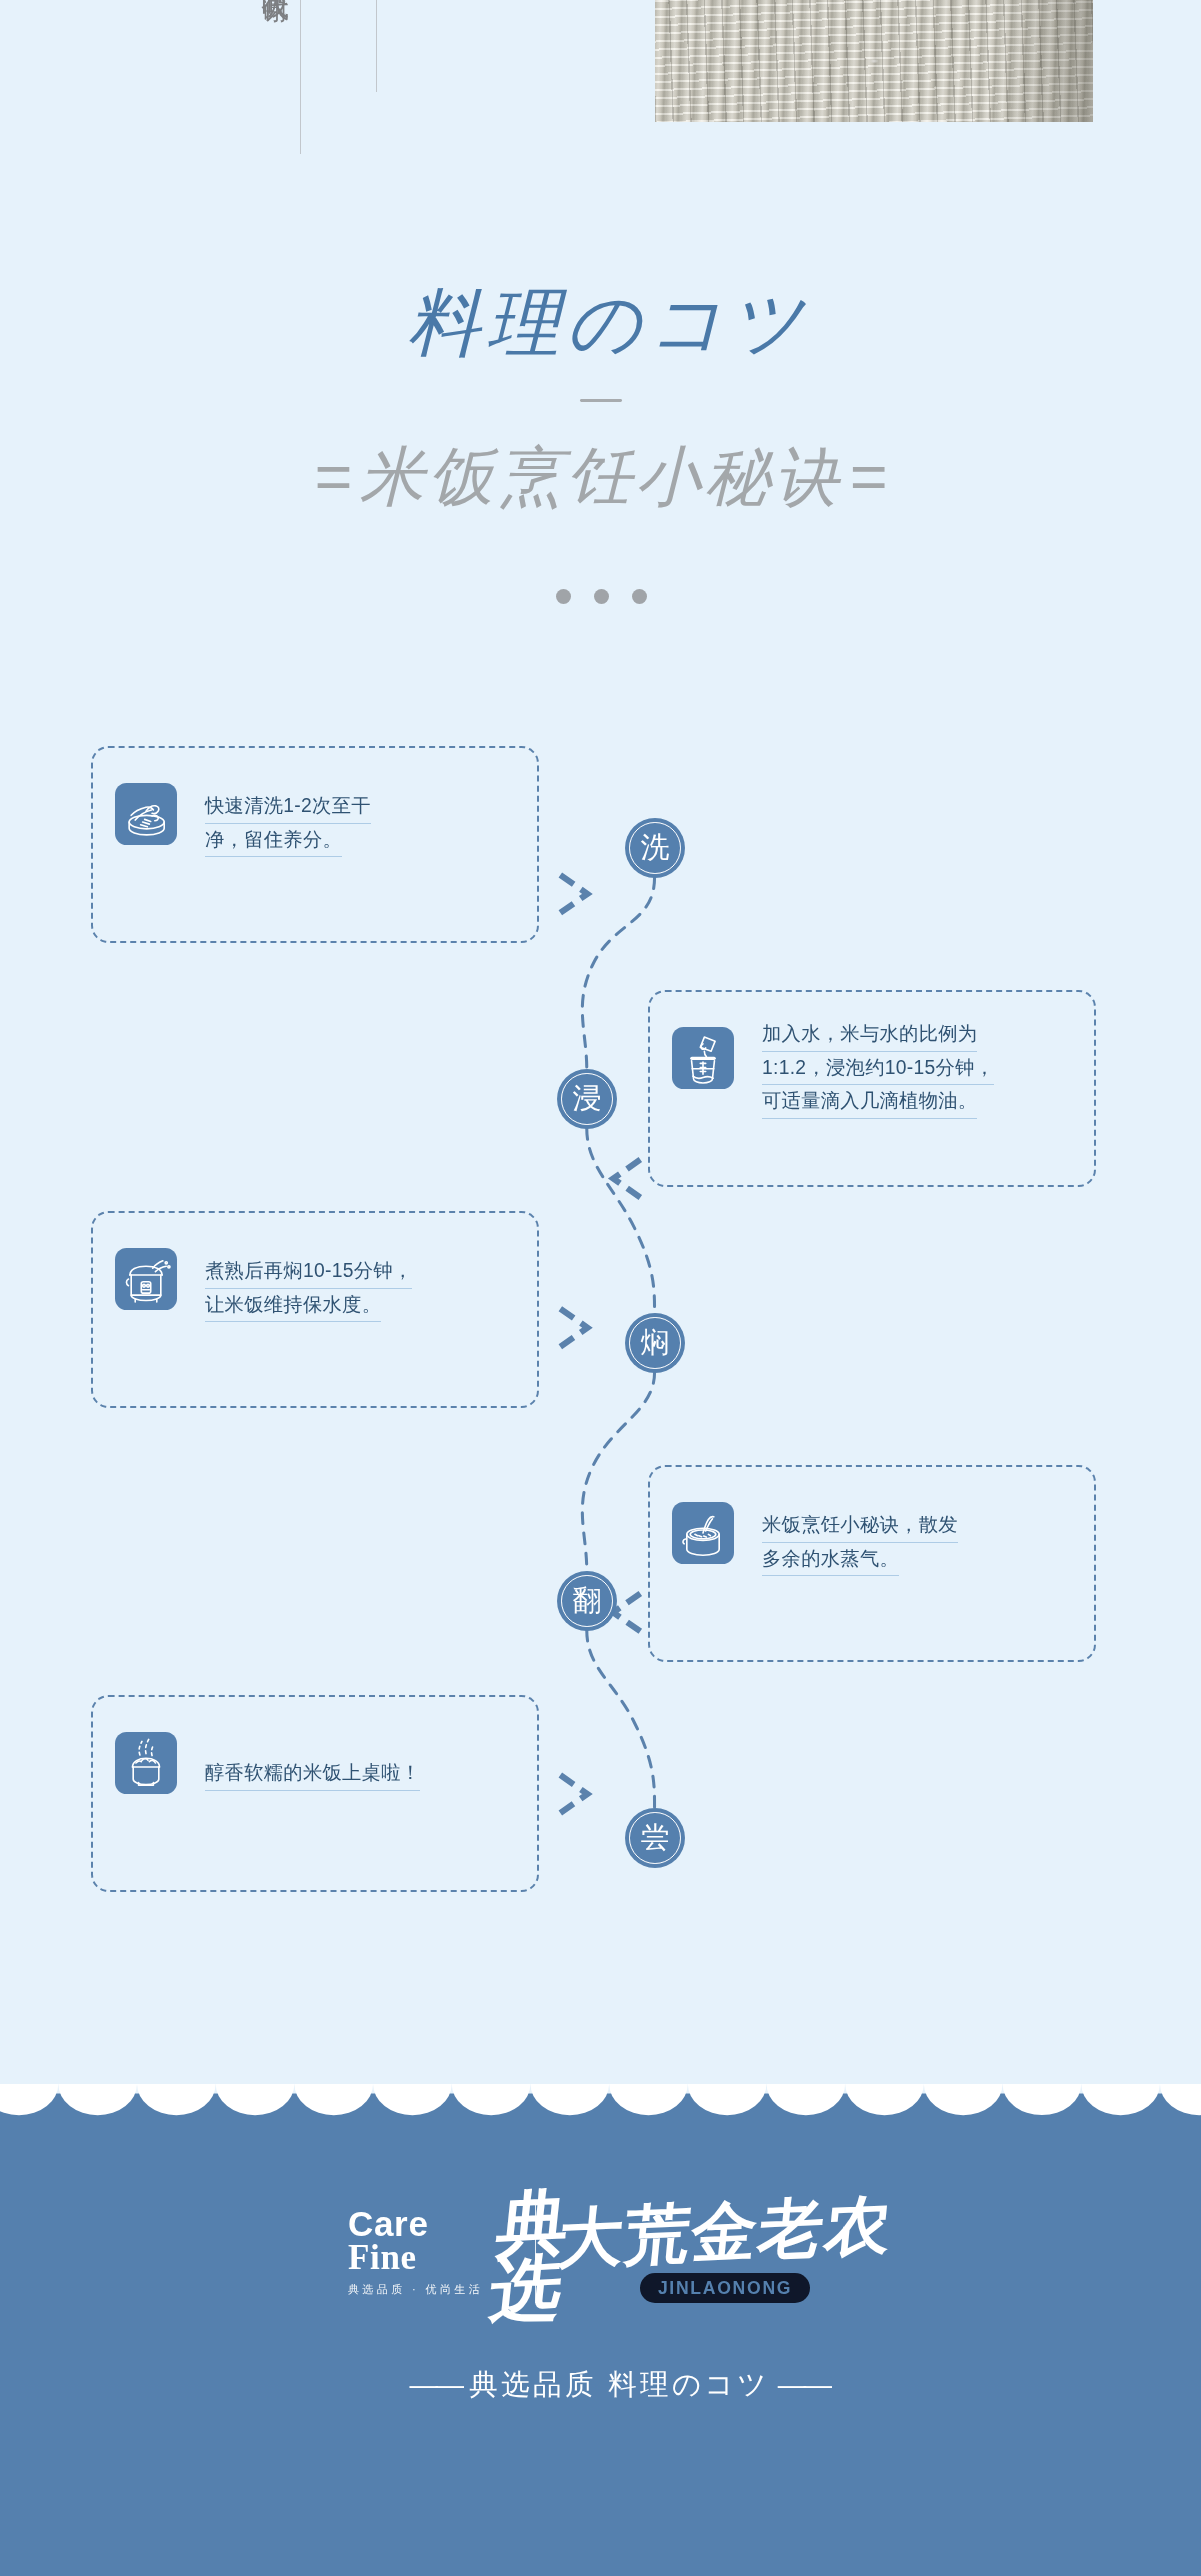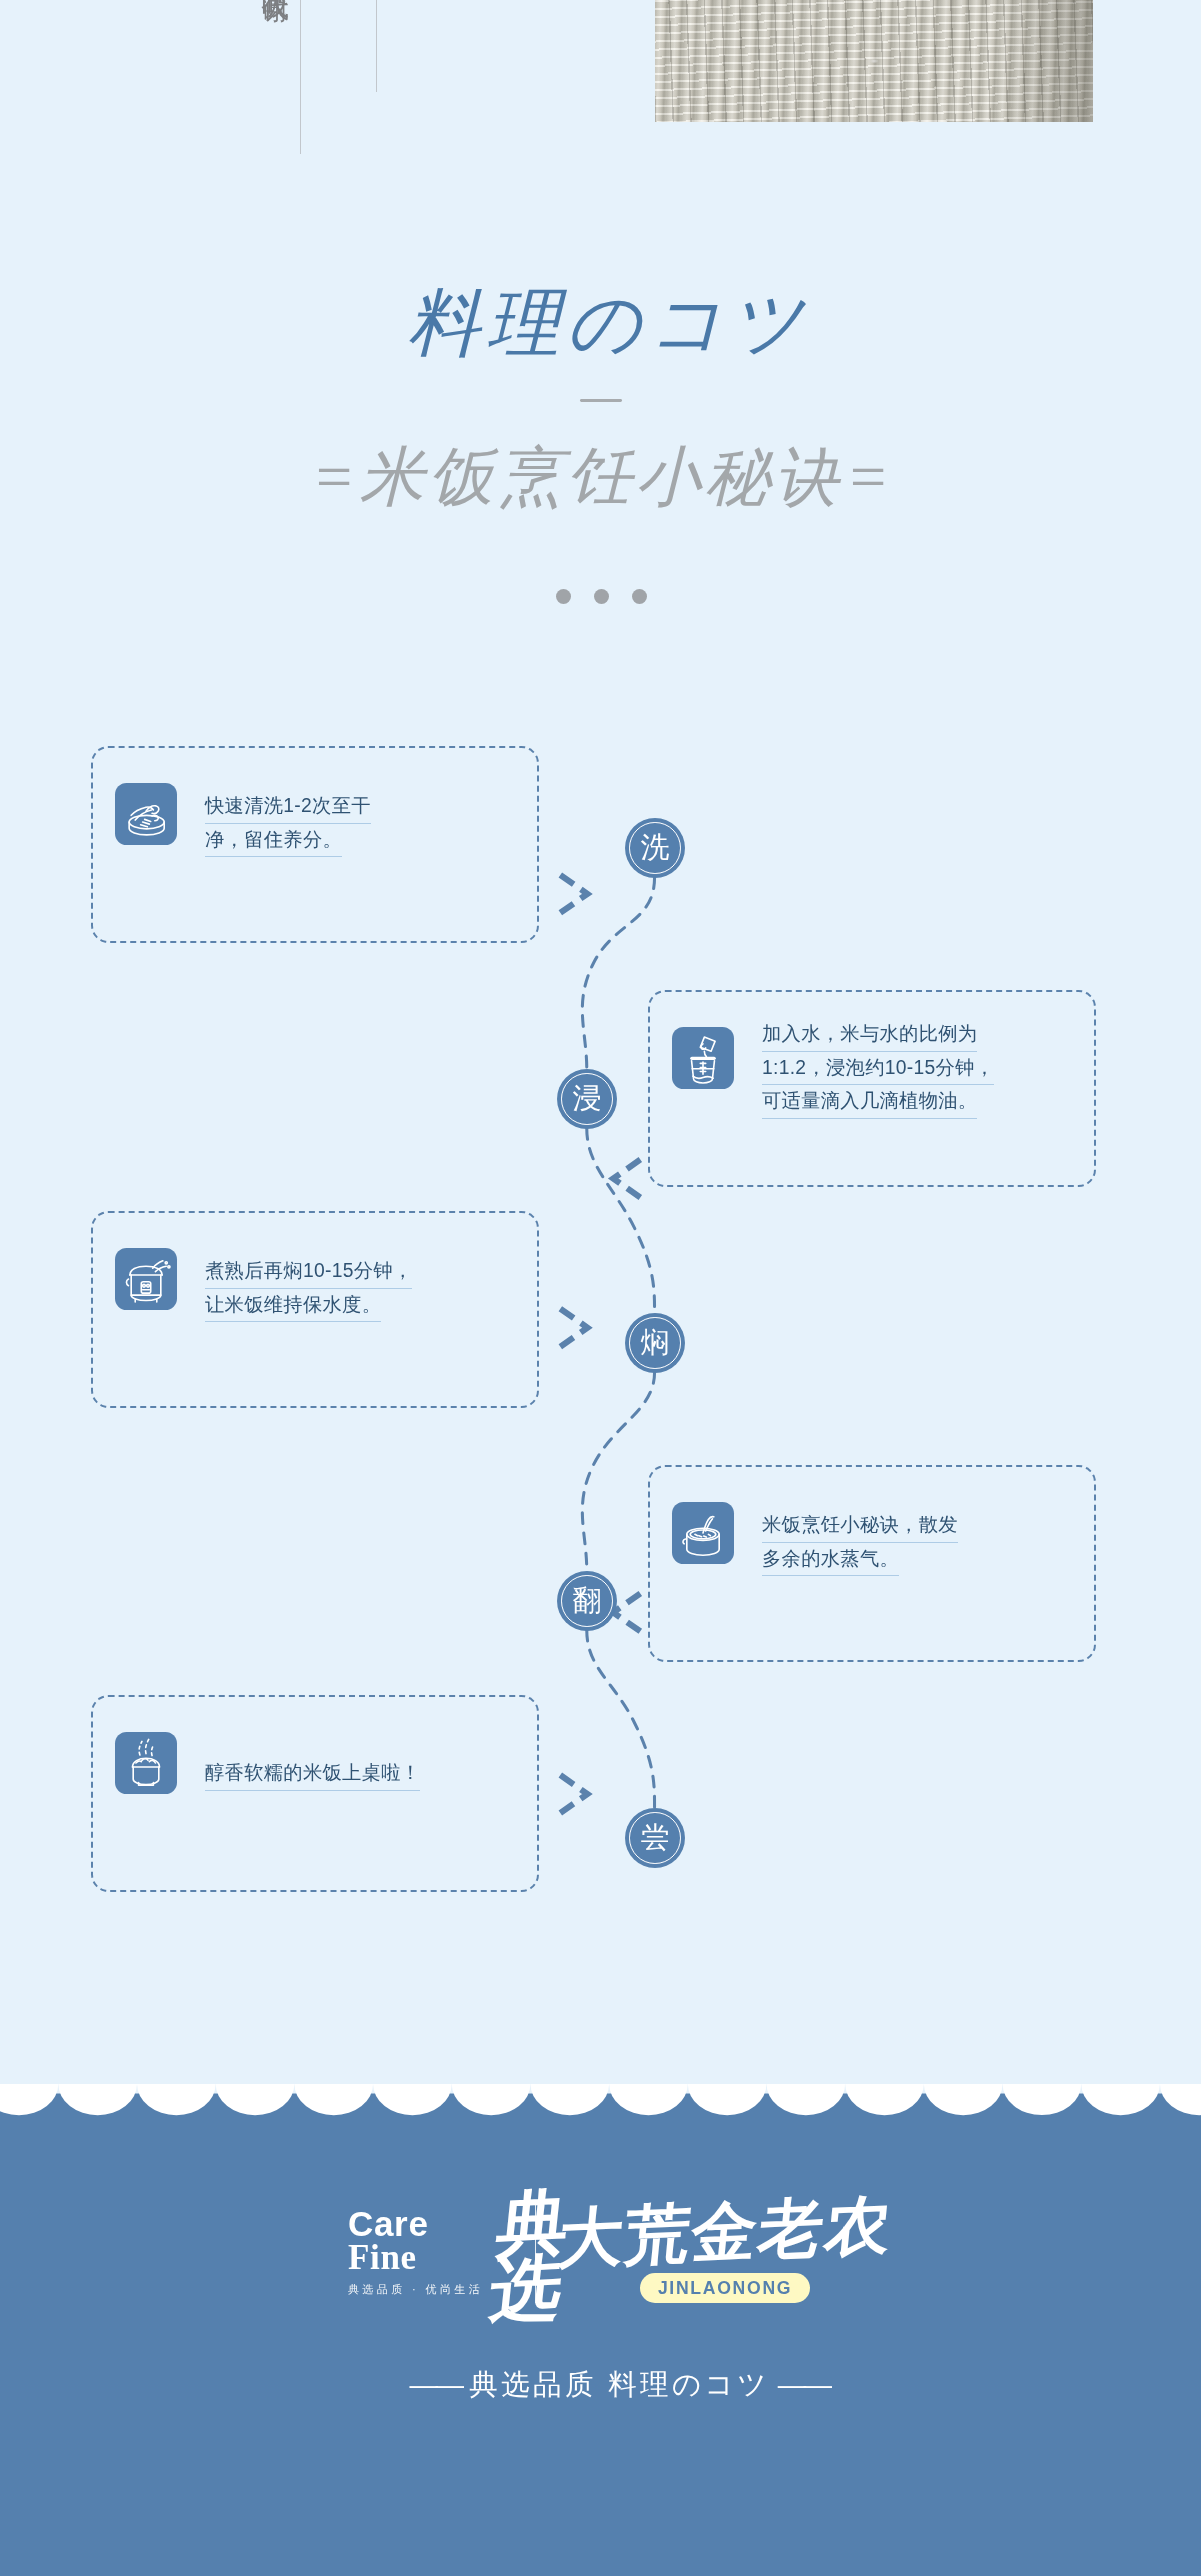"=米饭烹饪小秘诀=" .title-cn { font-family: Liberation Serif, serif -> Liberation Sans, sans-serif }
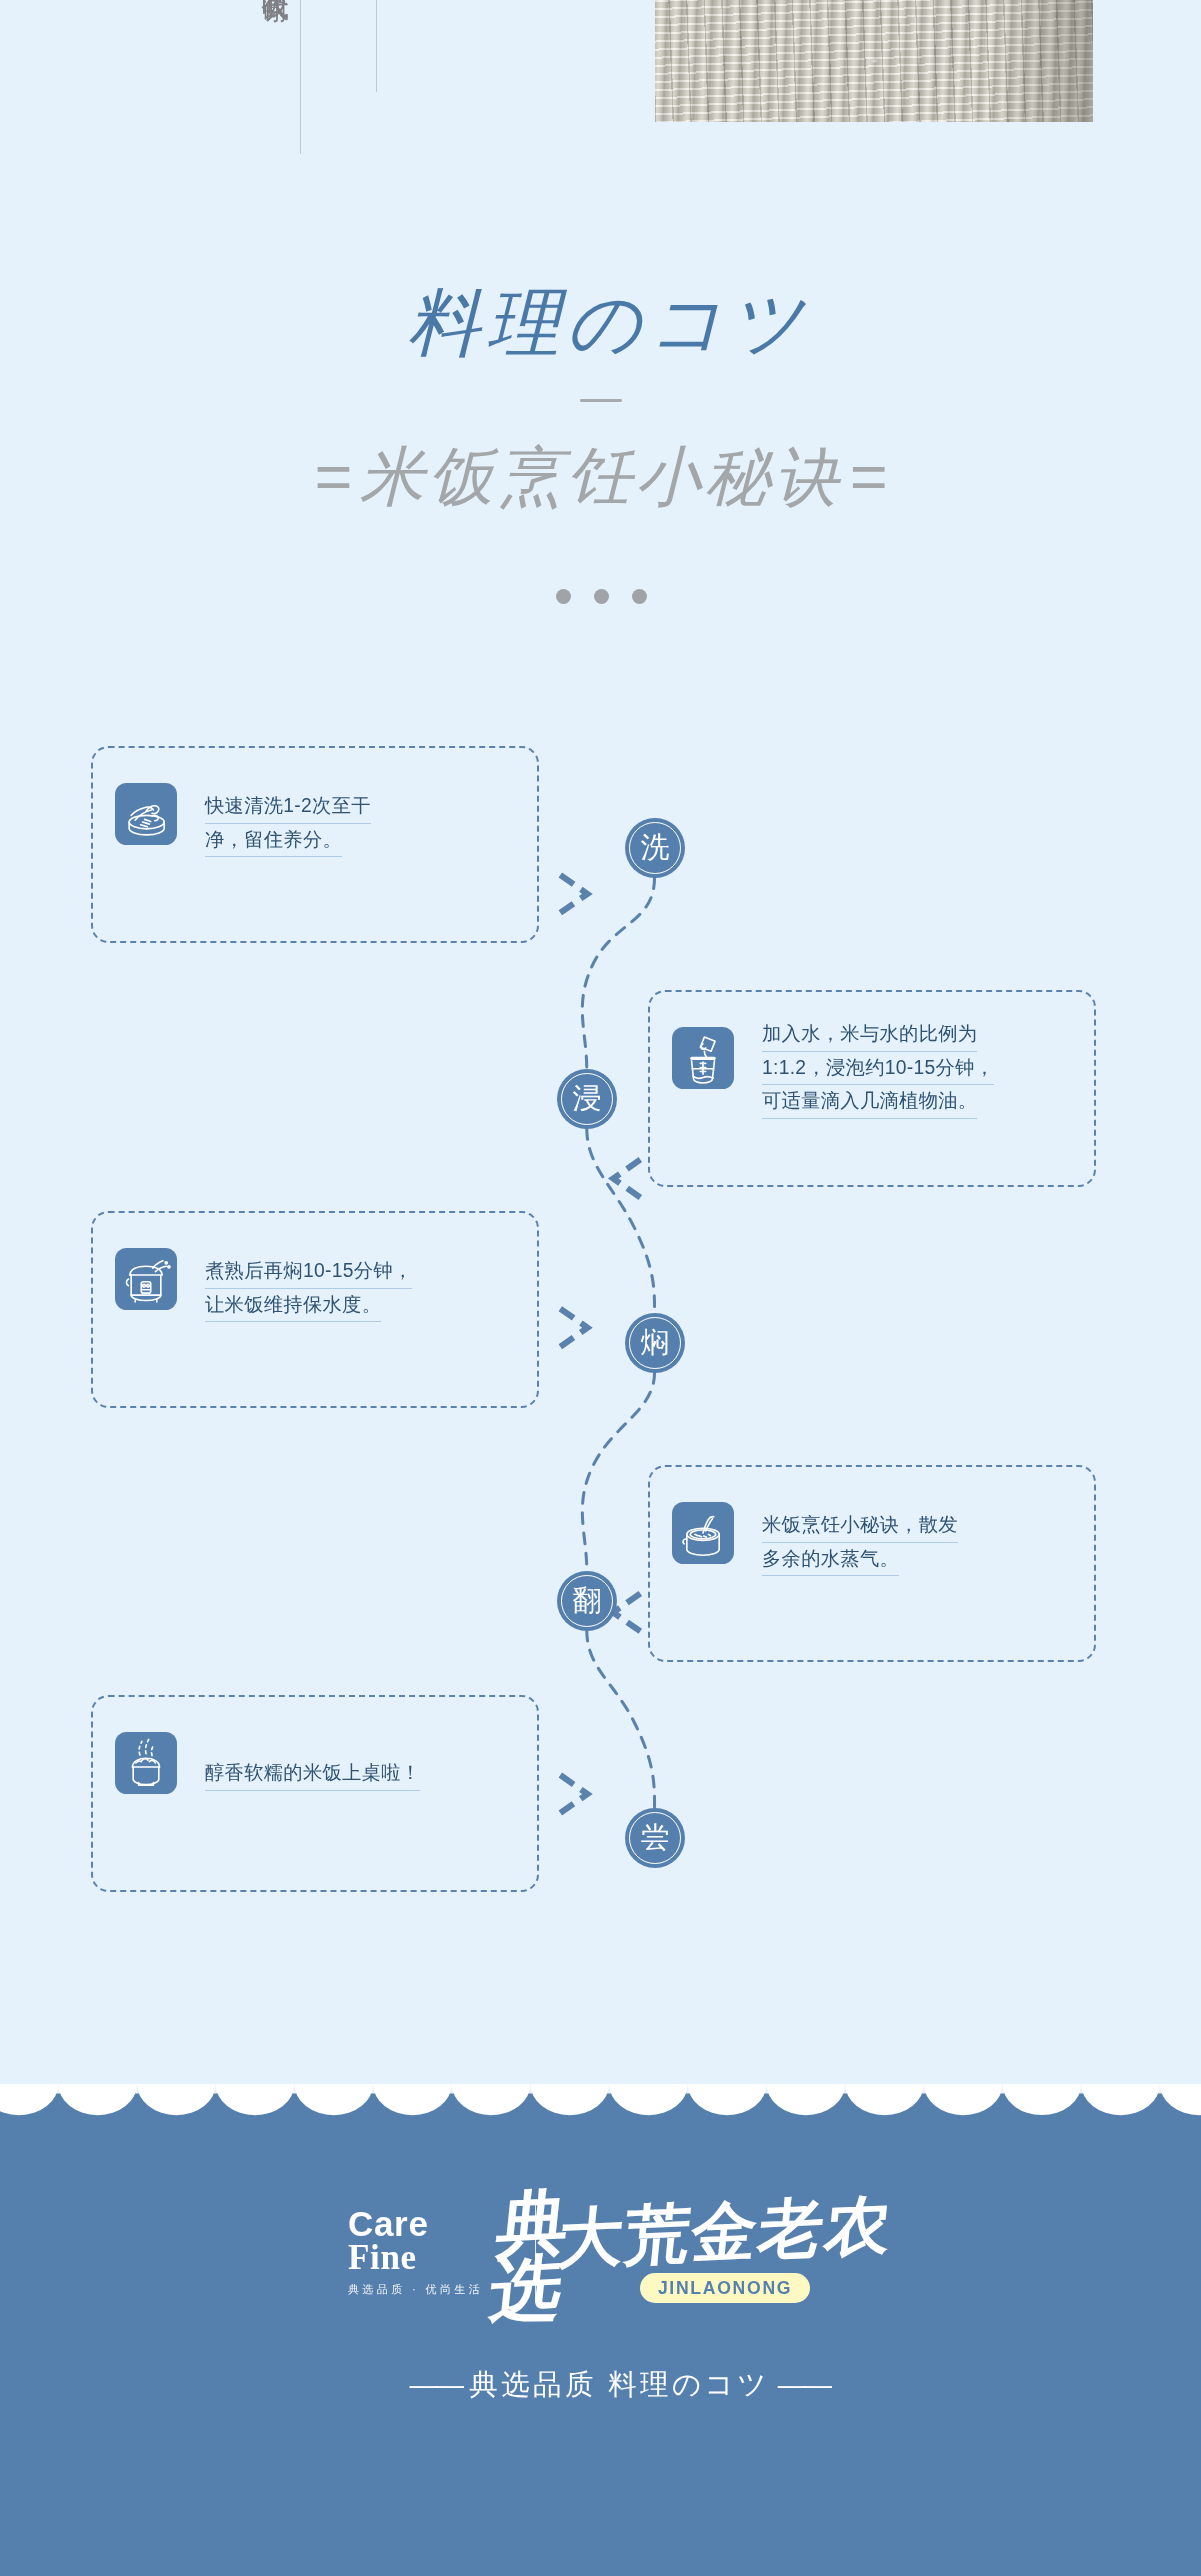"JINLAONONG" .pill { background: #fef9c3 -> #0f172a }
